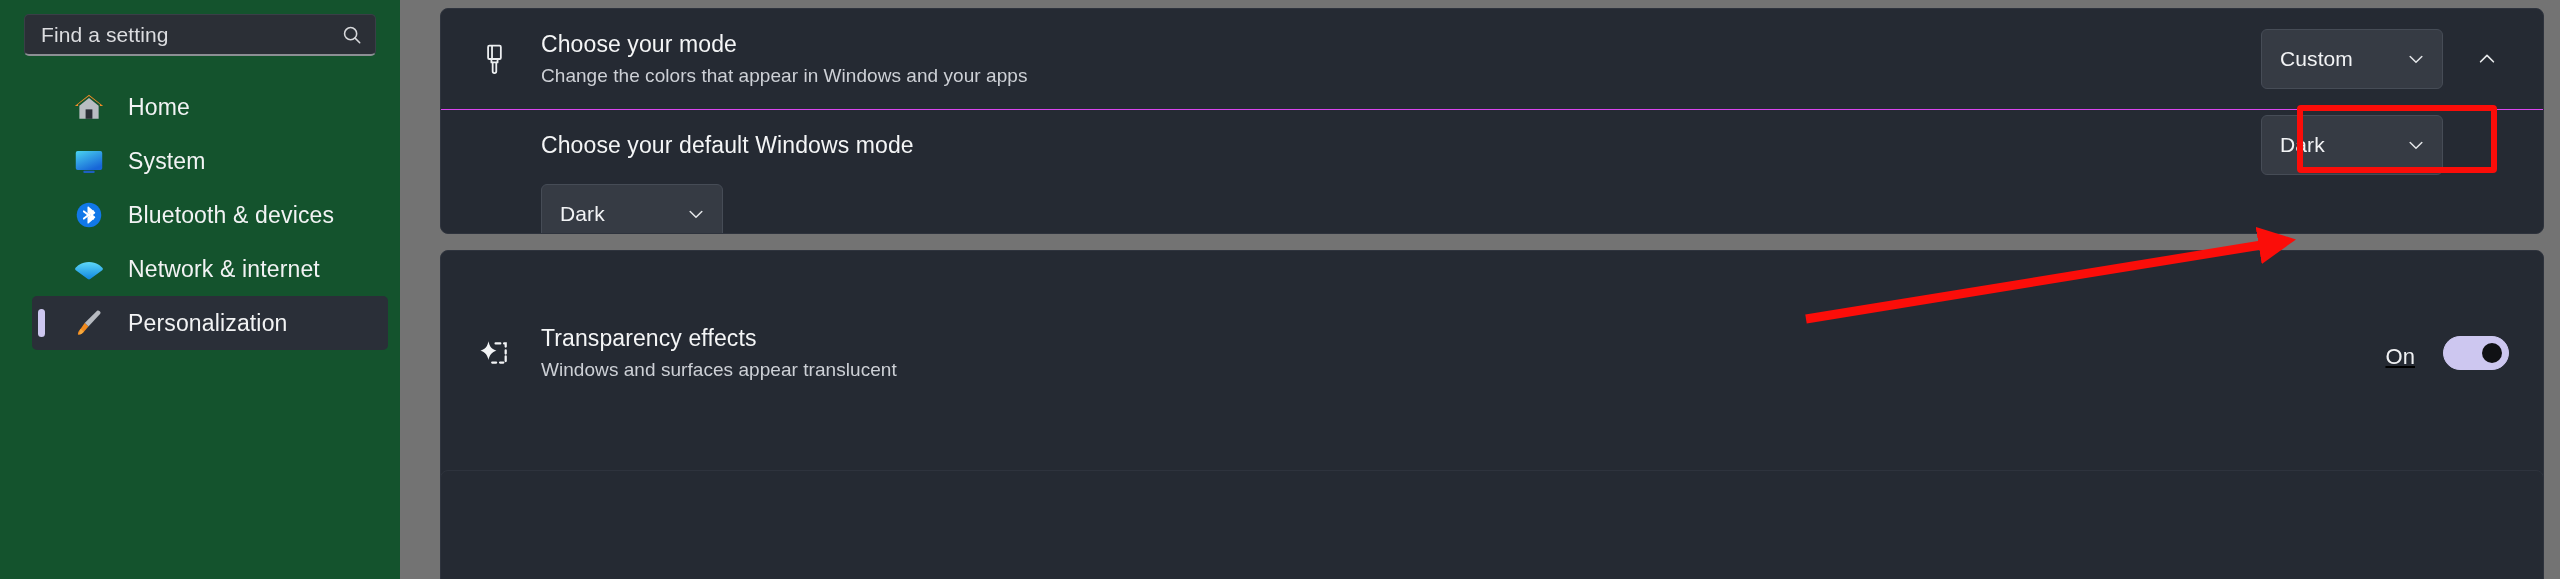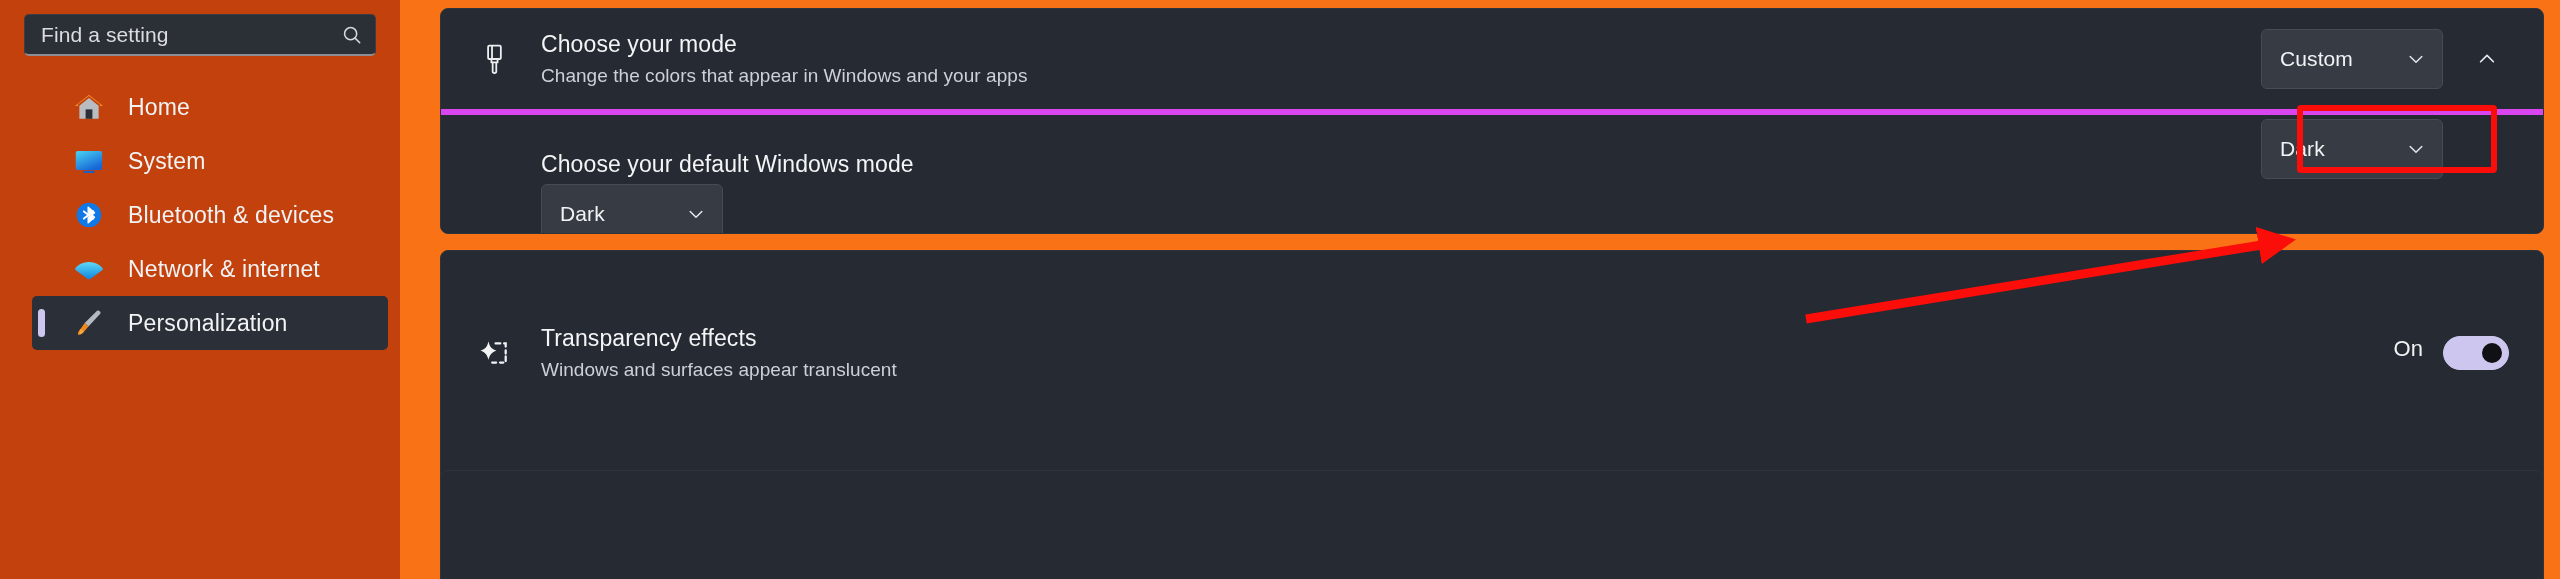"Find a setting" .sidebar { background: #c2410c -> #14532d }
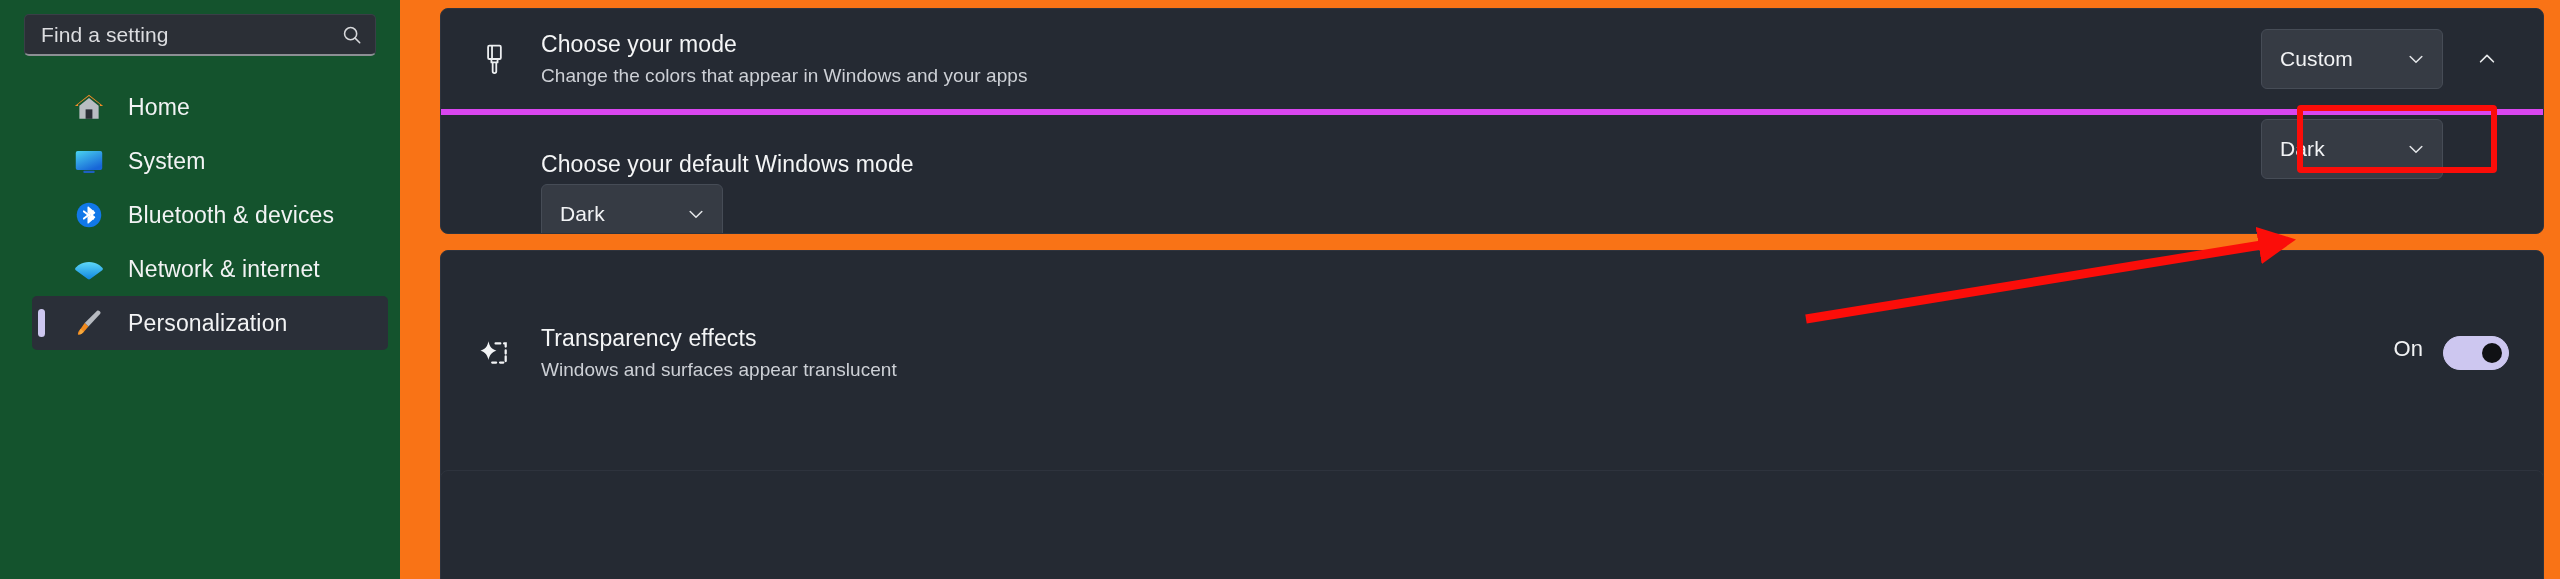"Choose your mode" .main { background: #f97316 -> #737373 }
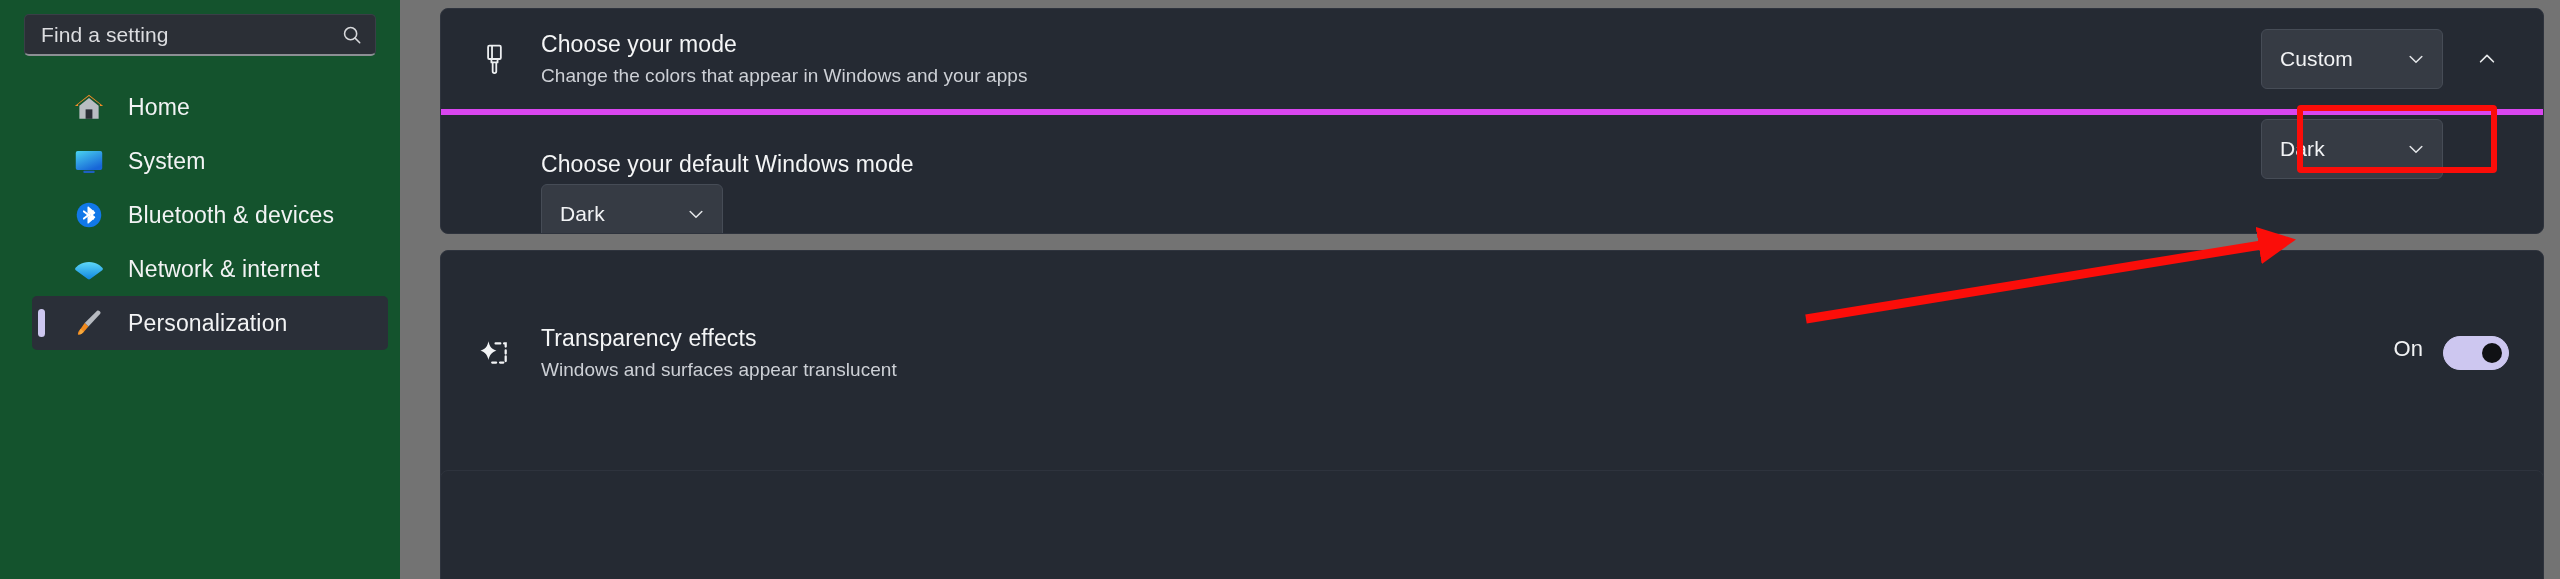"Choose your default Windows mode" .row-divider { align-items: flex-end -> none; border-top: 6px solid #d946ef -> 1px solid #d946ef }
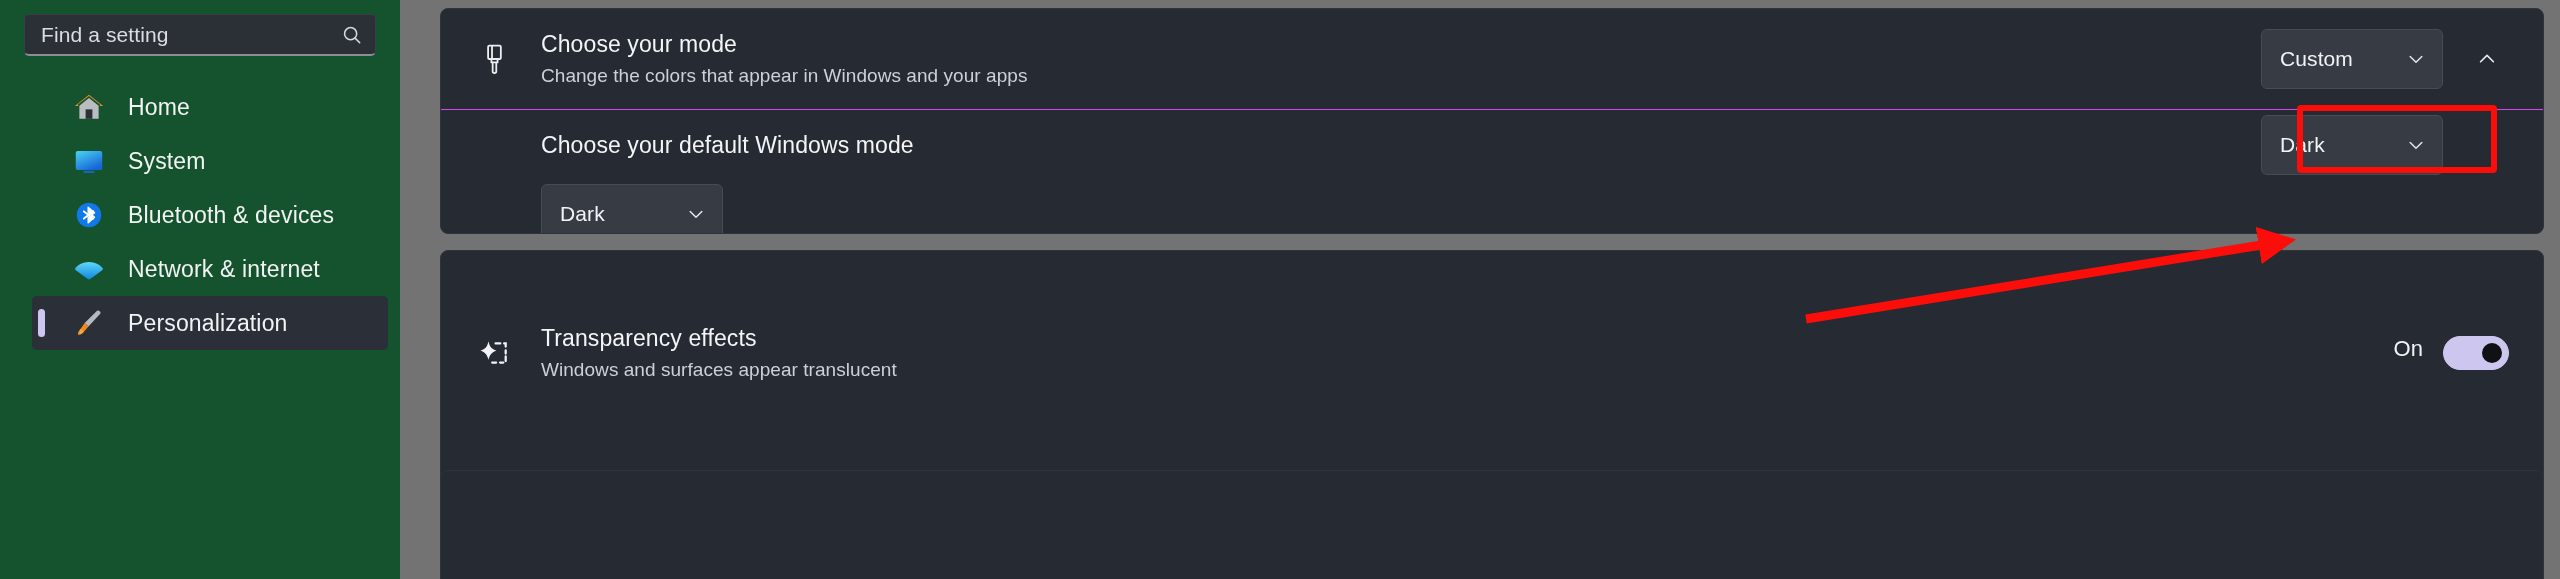"On" .toggle-wrap { align-items: flex-start -> flex-end; gap: 20px -> 28px; text-decoration: none -> underline }
